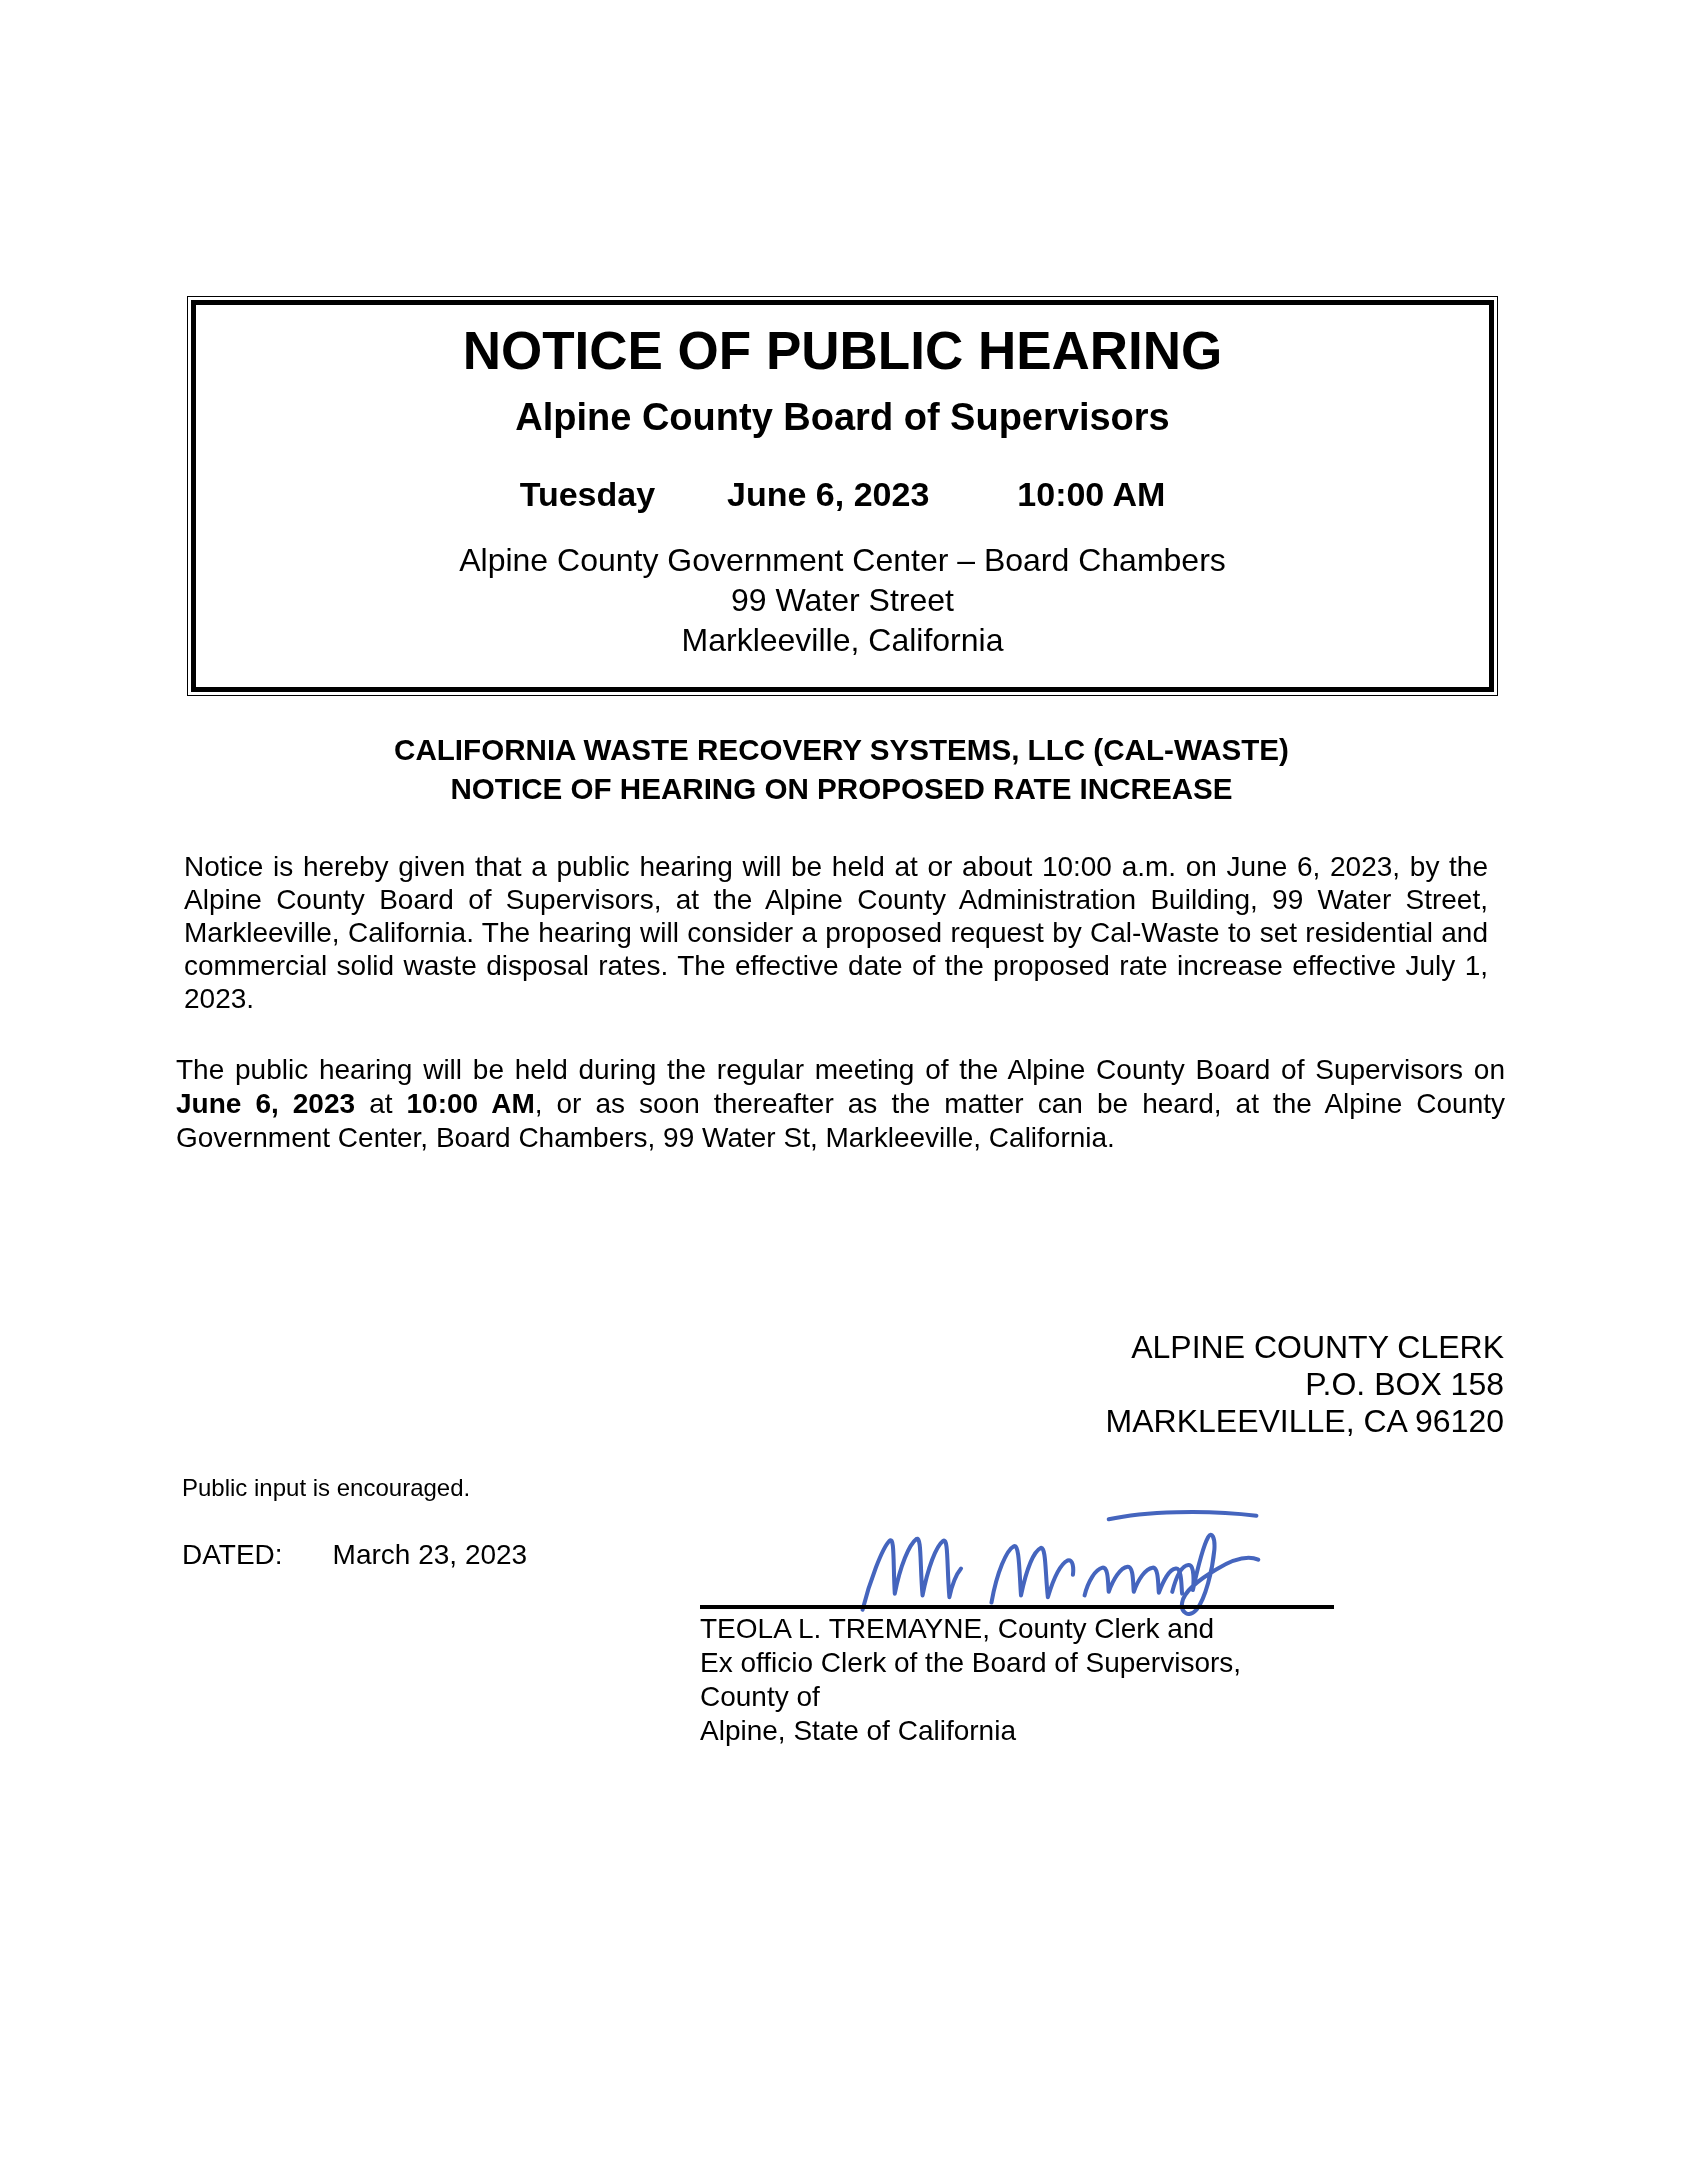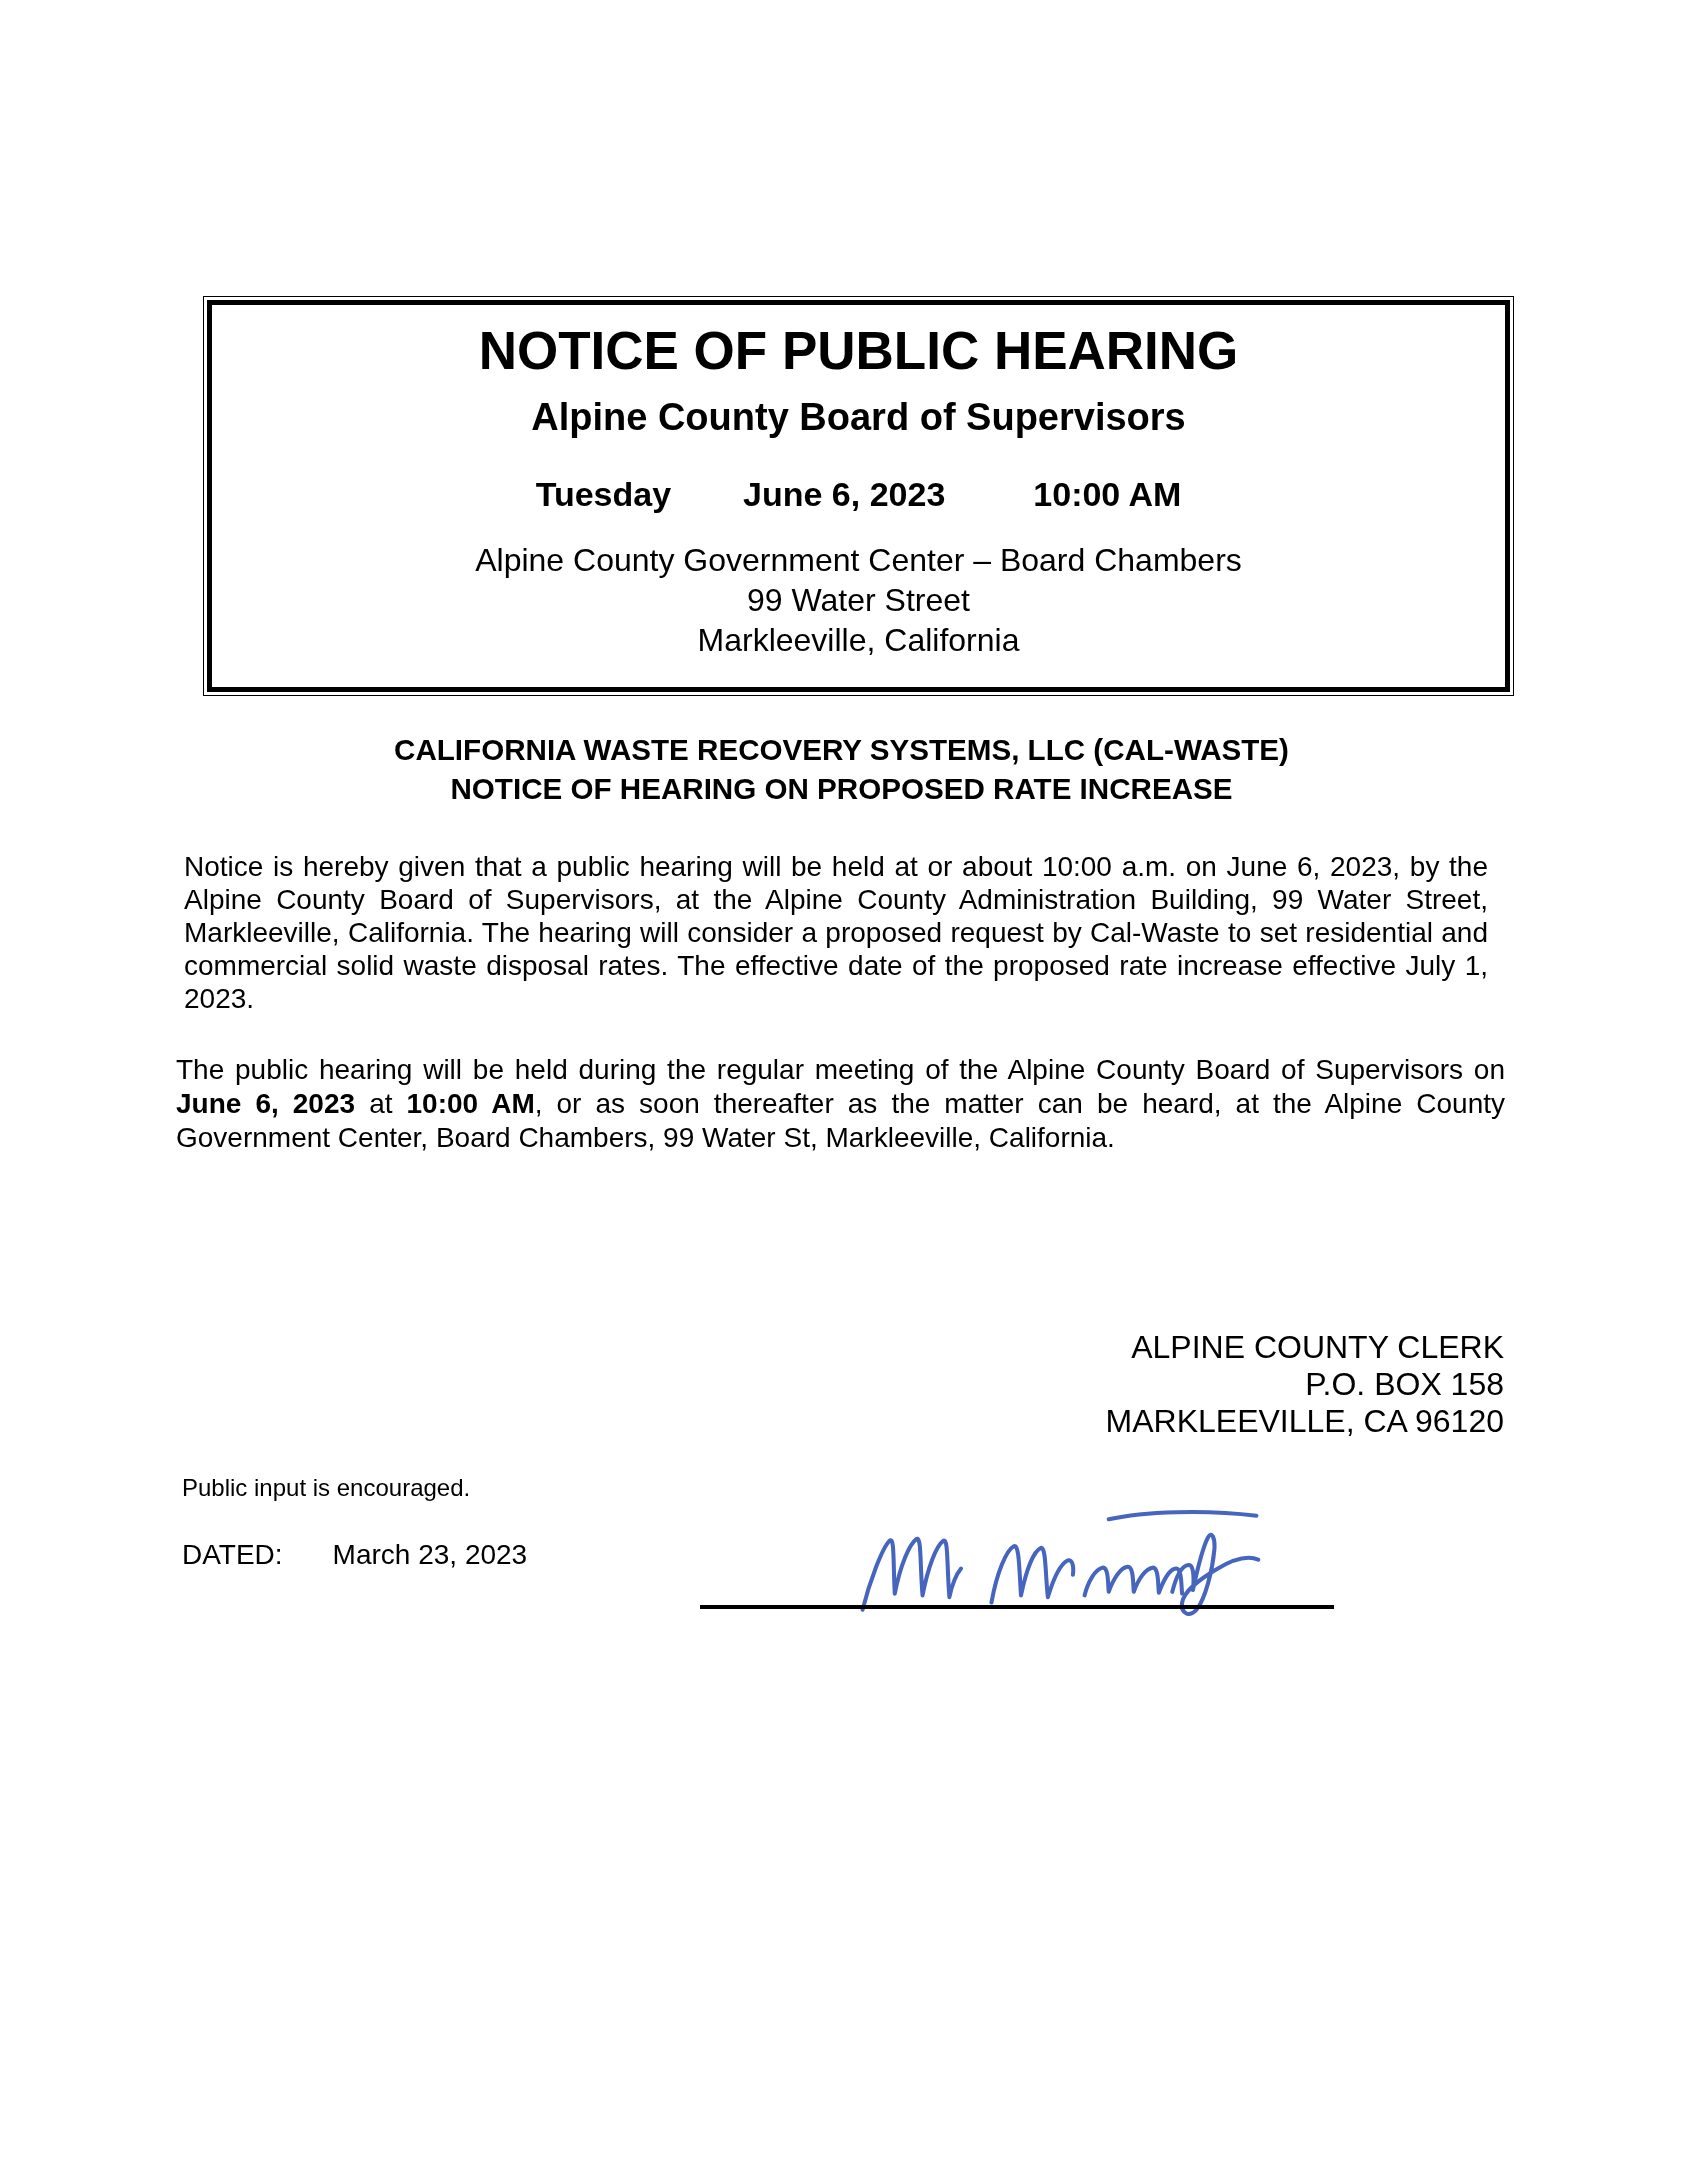"NOTICE OF PUBLIC HEARING" .notice-box { left: 203px -> 187px }
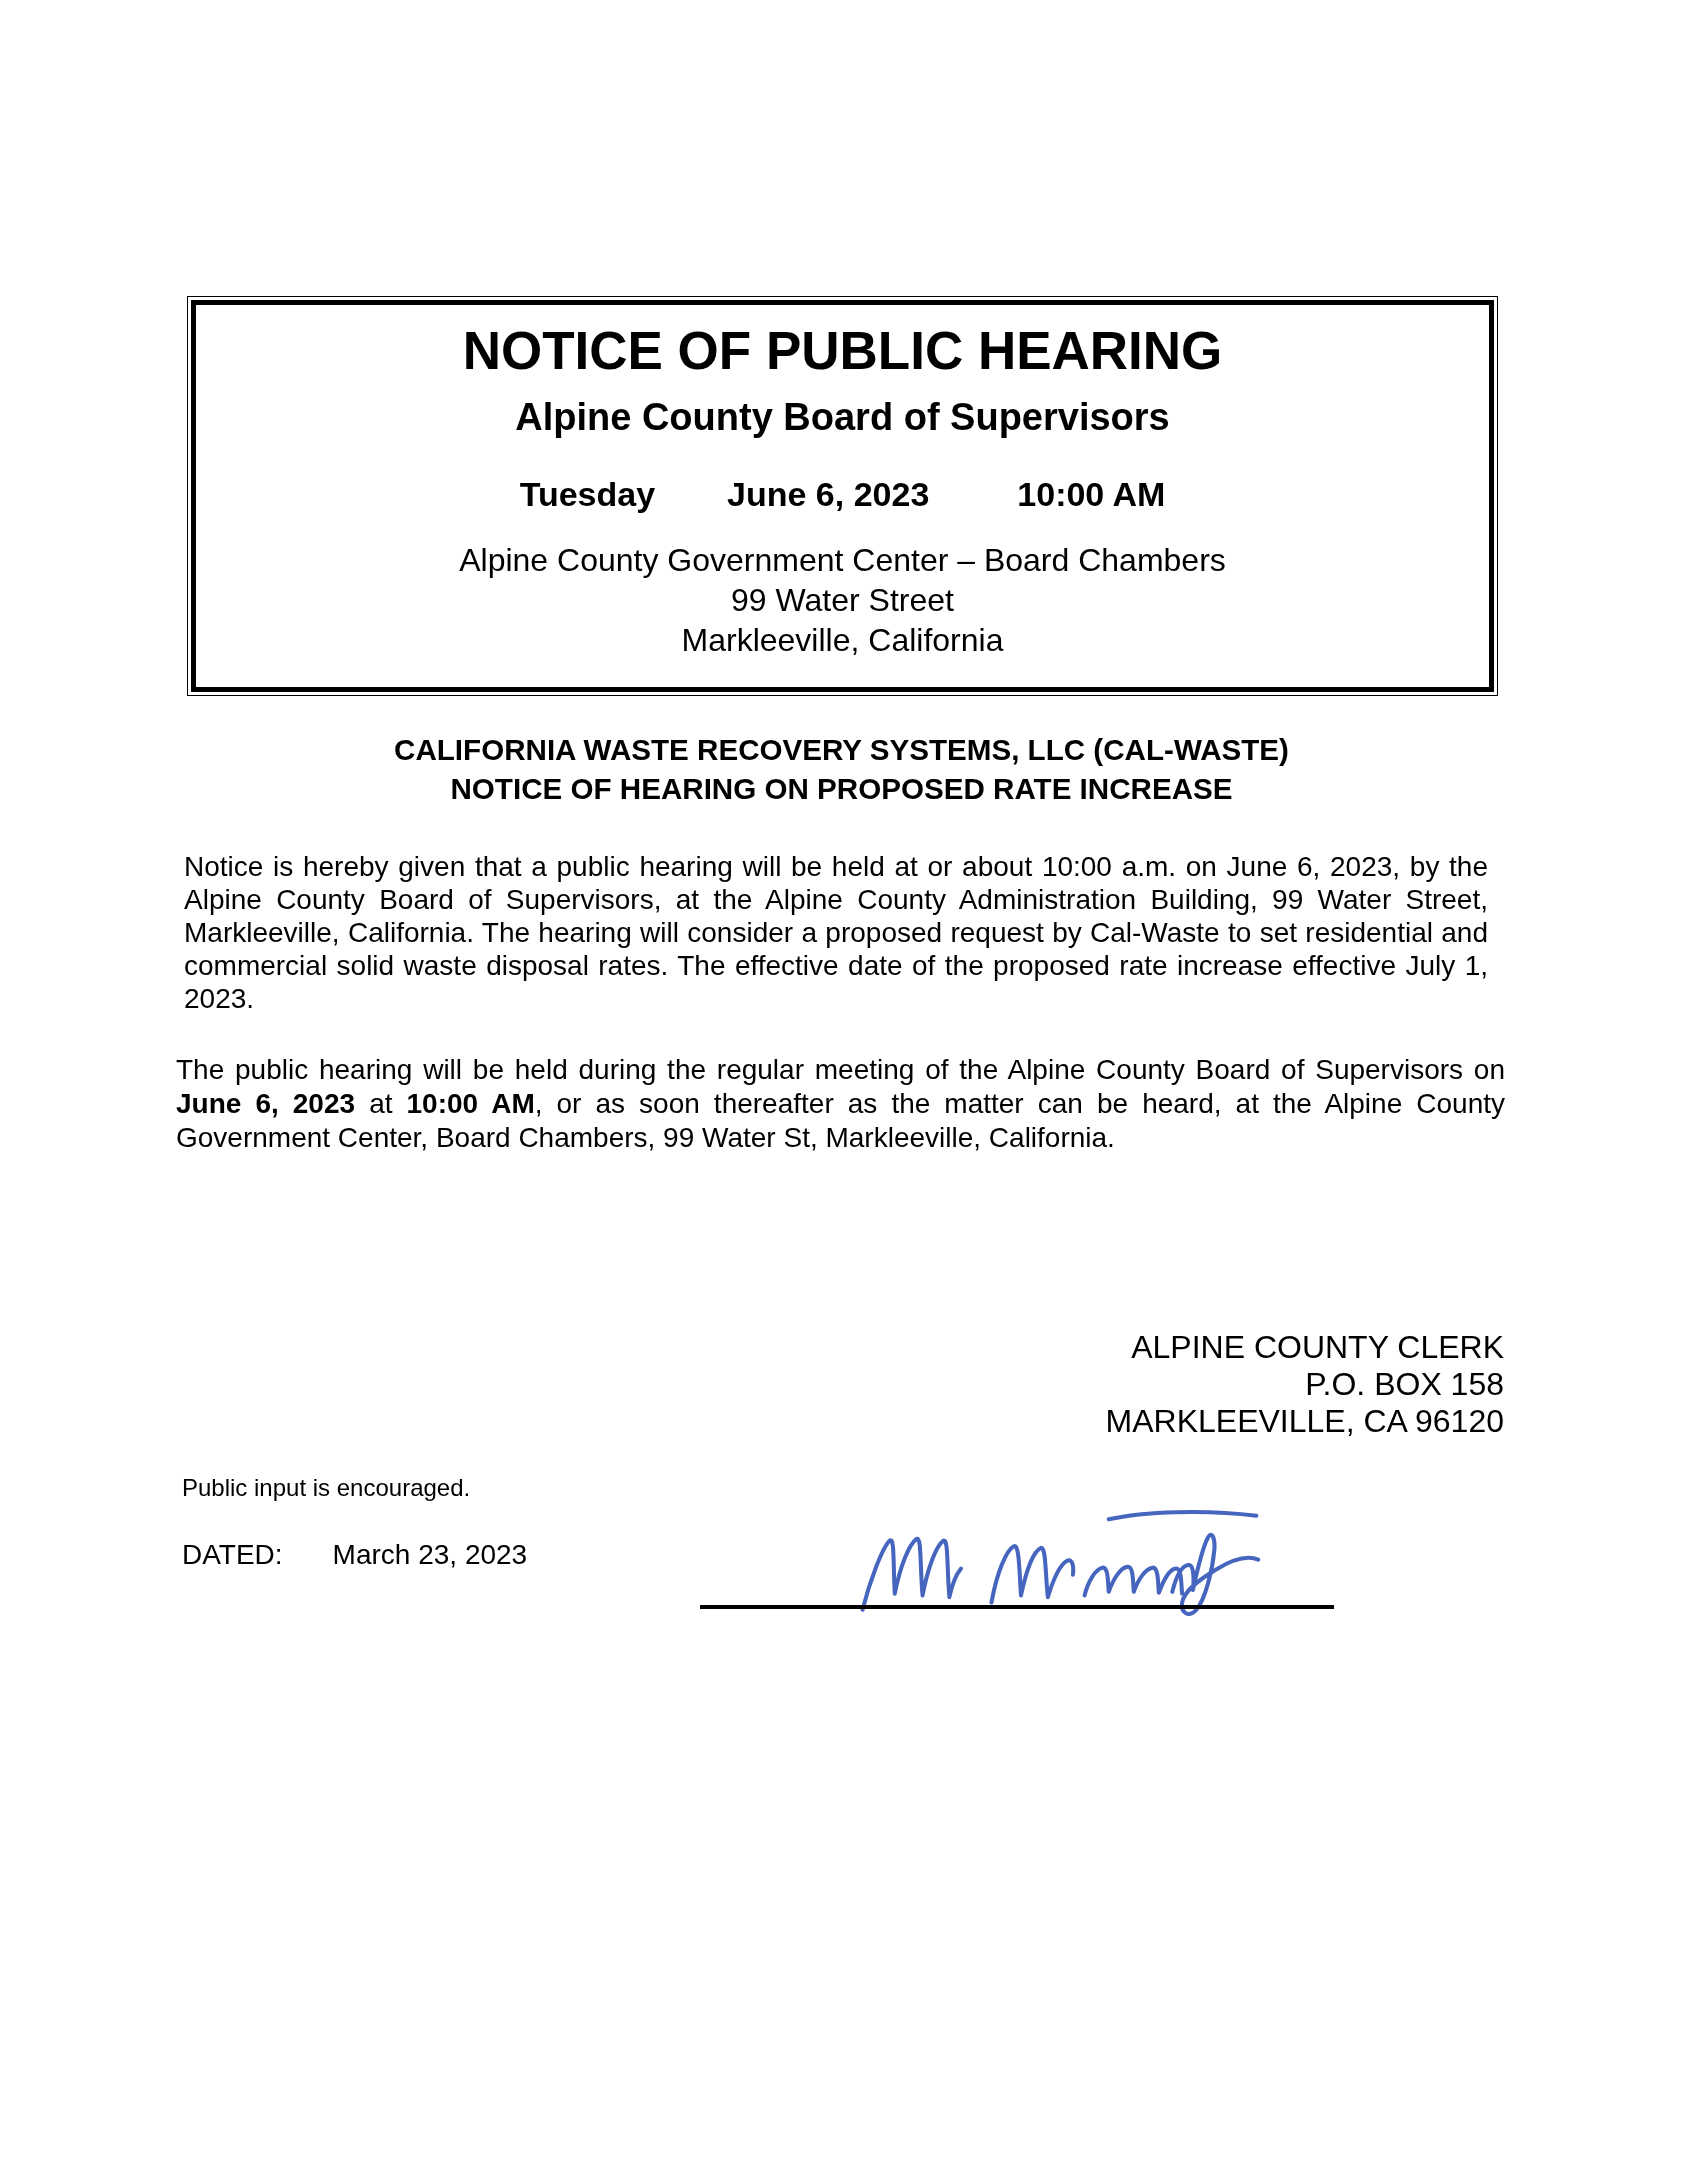"TEOLA L. TREMAYNE, County Clerk" div.clerk-lines { html: none -> <div> <div>TEOLA L. TREMAYNE, County Clerk and</div> <div>Ex officio Clerk of the Board of Supervisors, County of</div> <div>Alpine, State of California</div> </div> }
